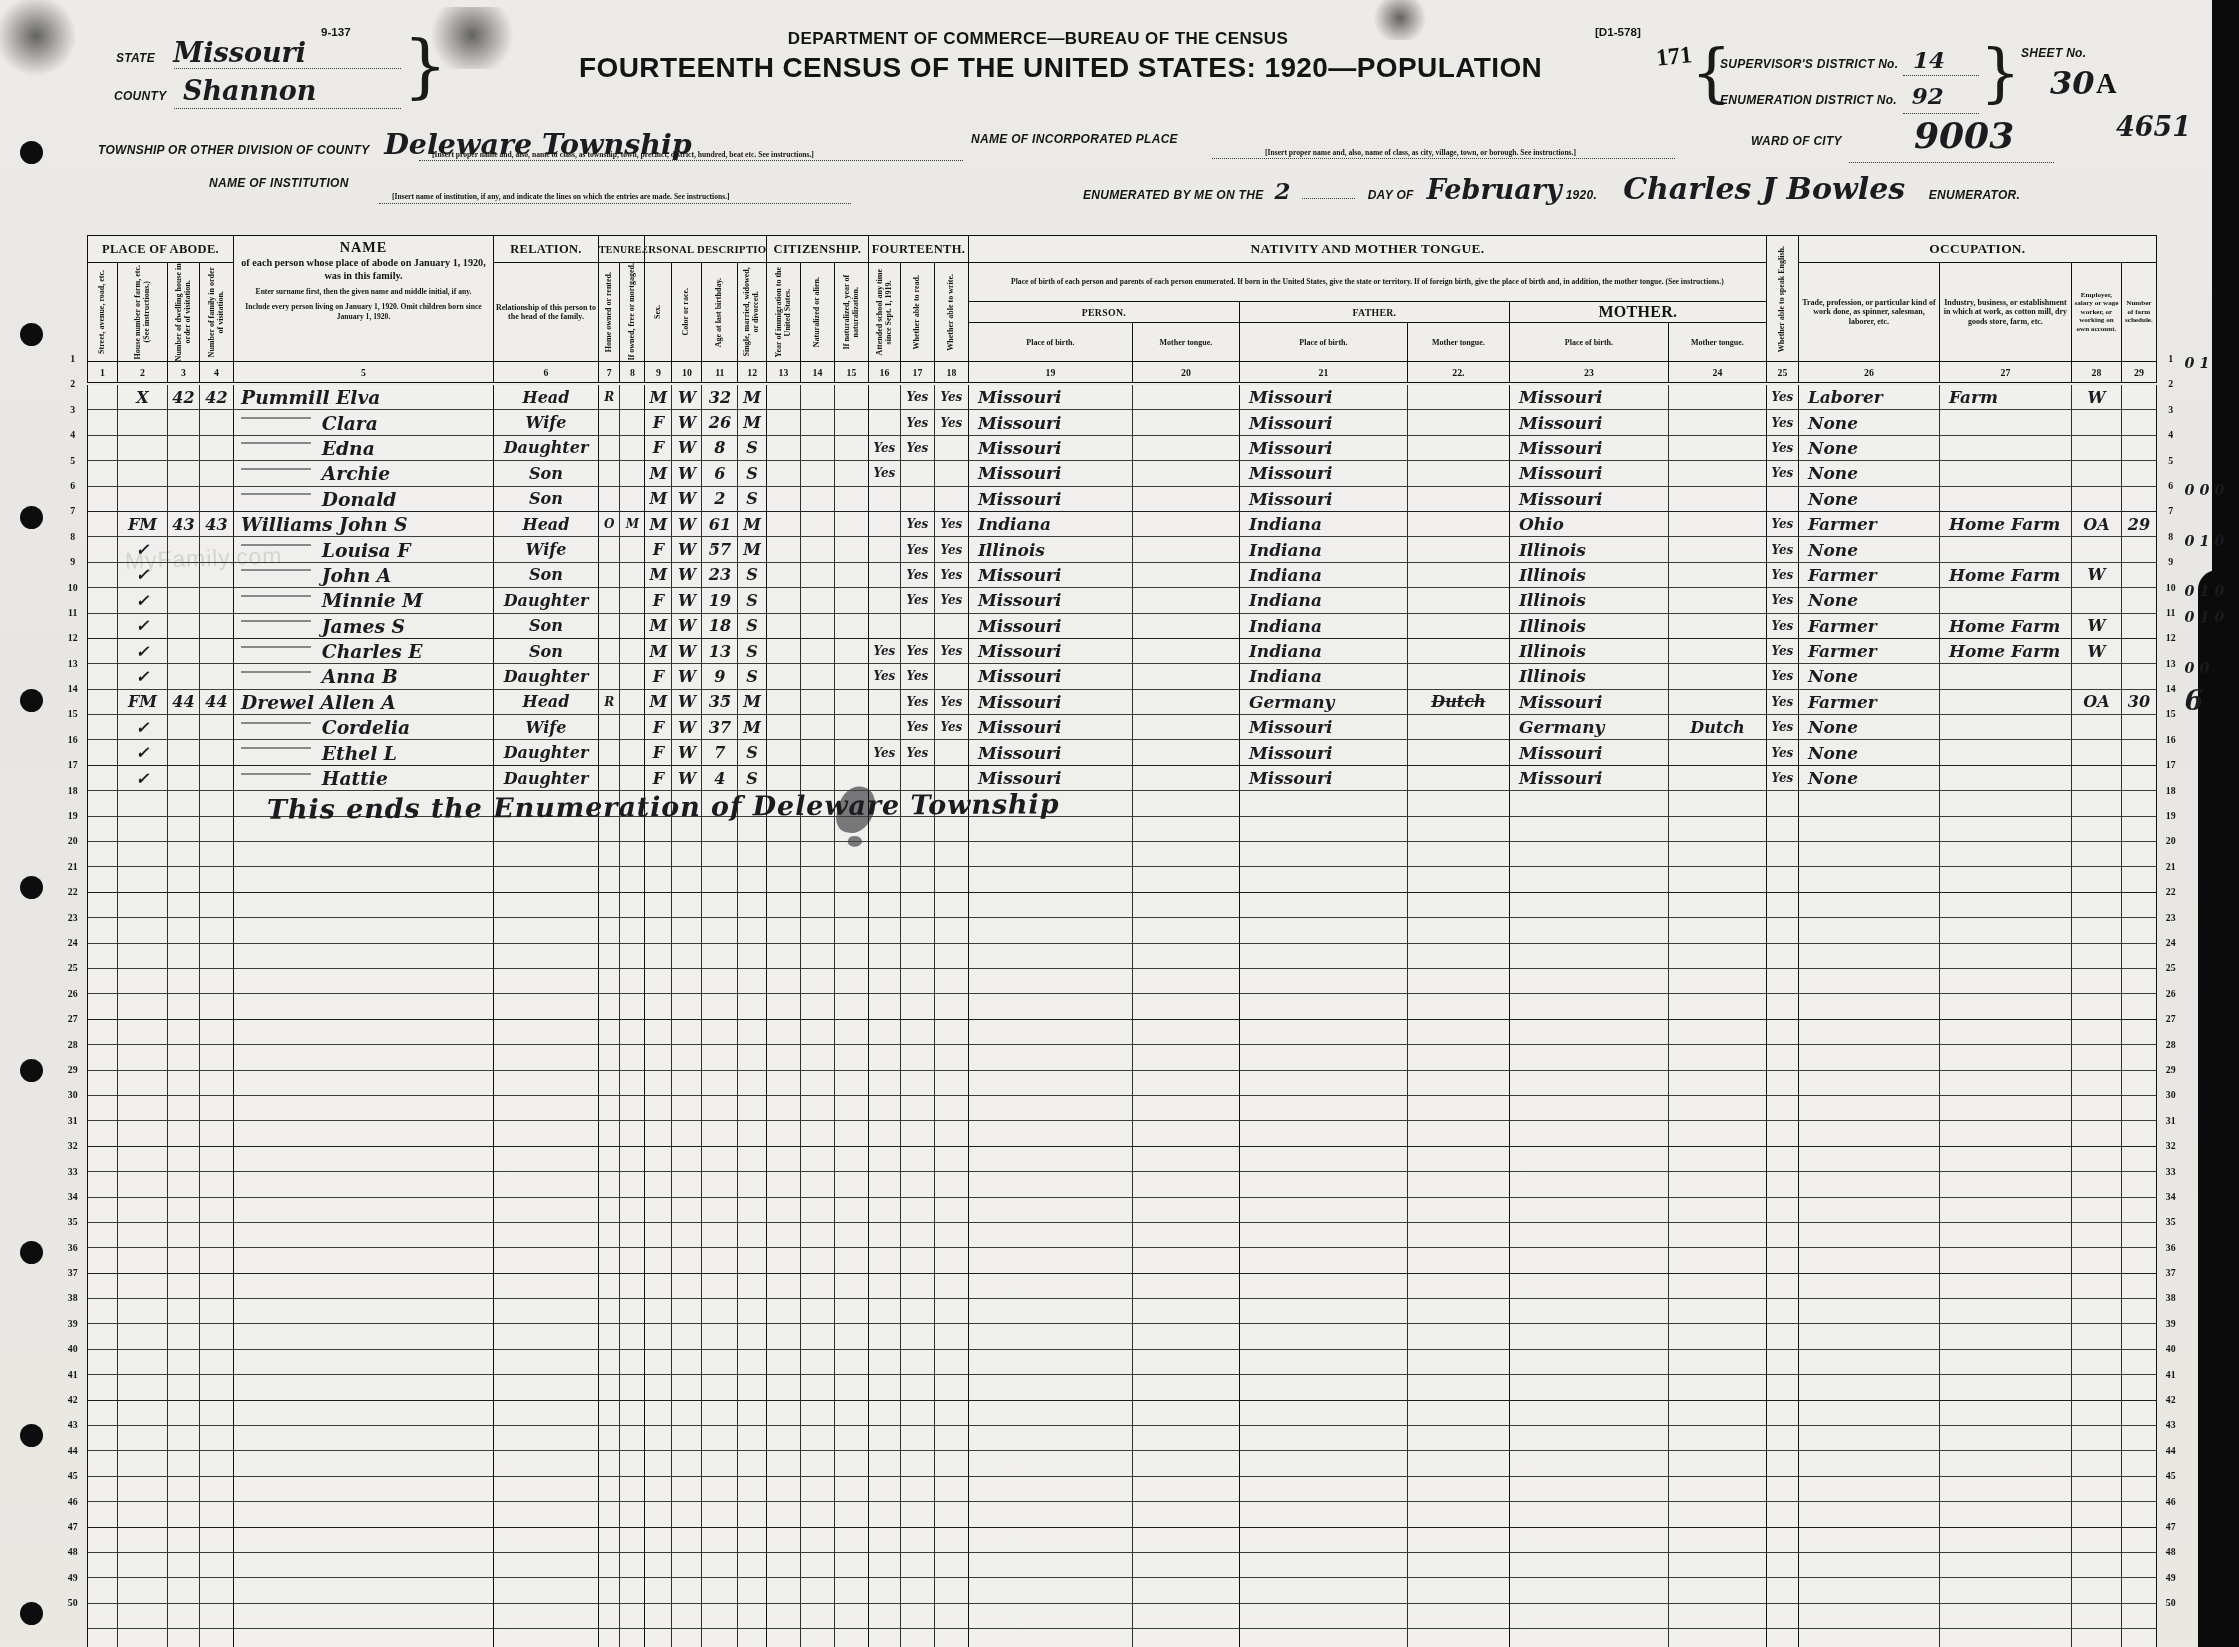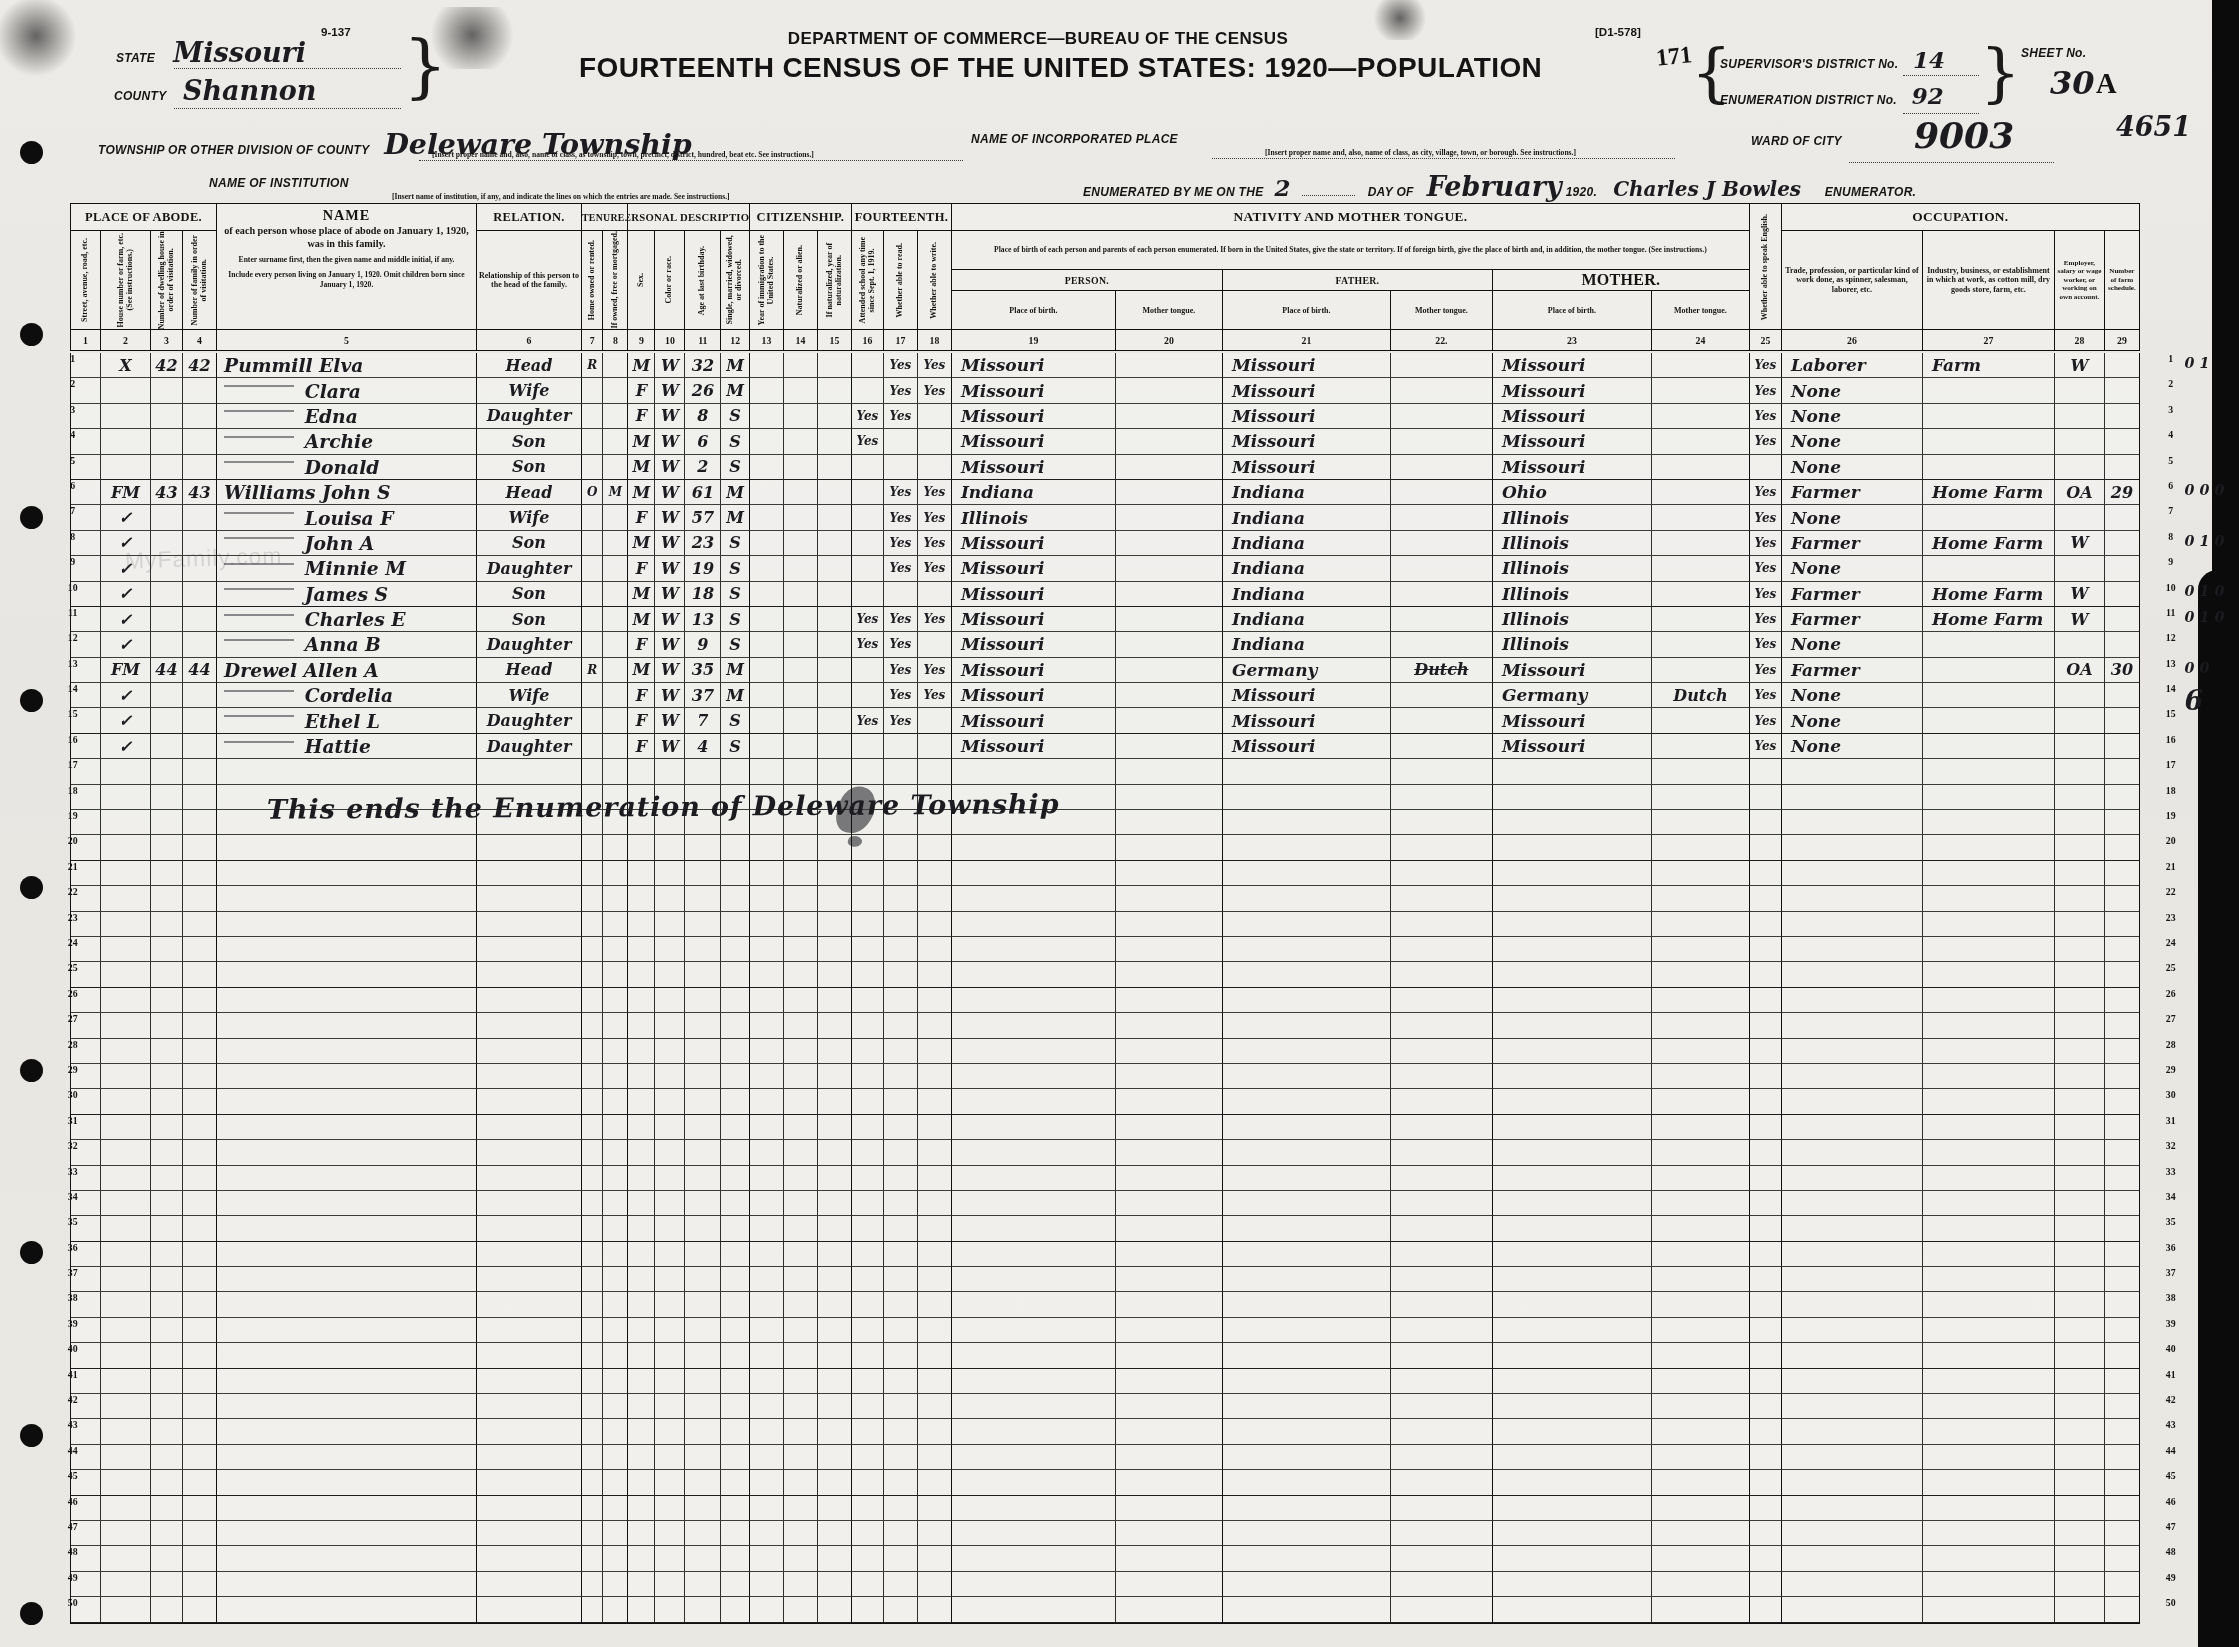"Charles J Bowles" span.hw { font-size: 20px -> 30px; margin-left: 12px -> 22px }
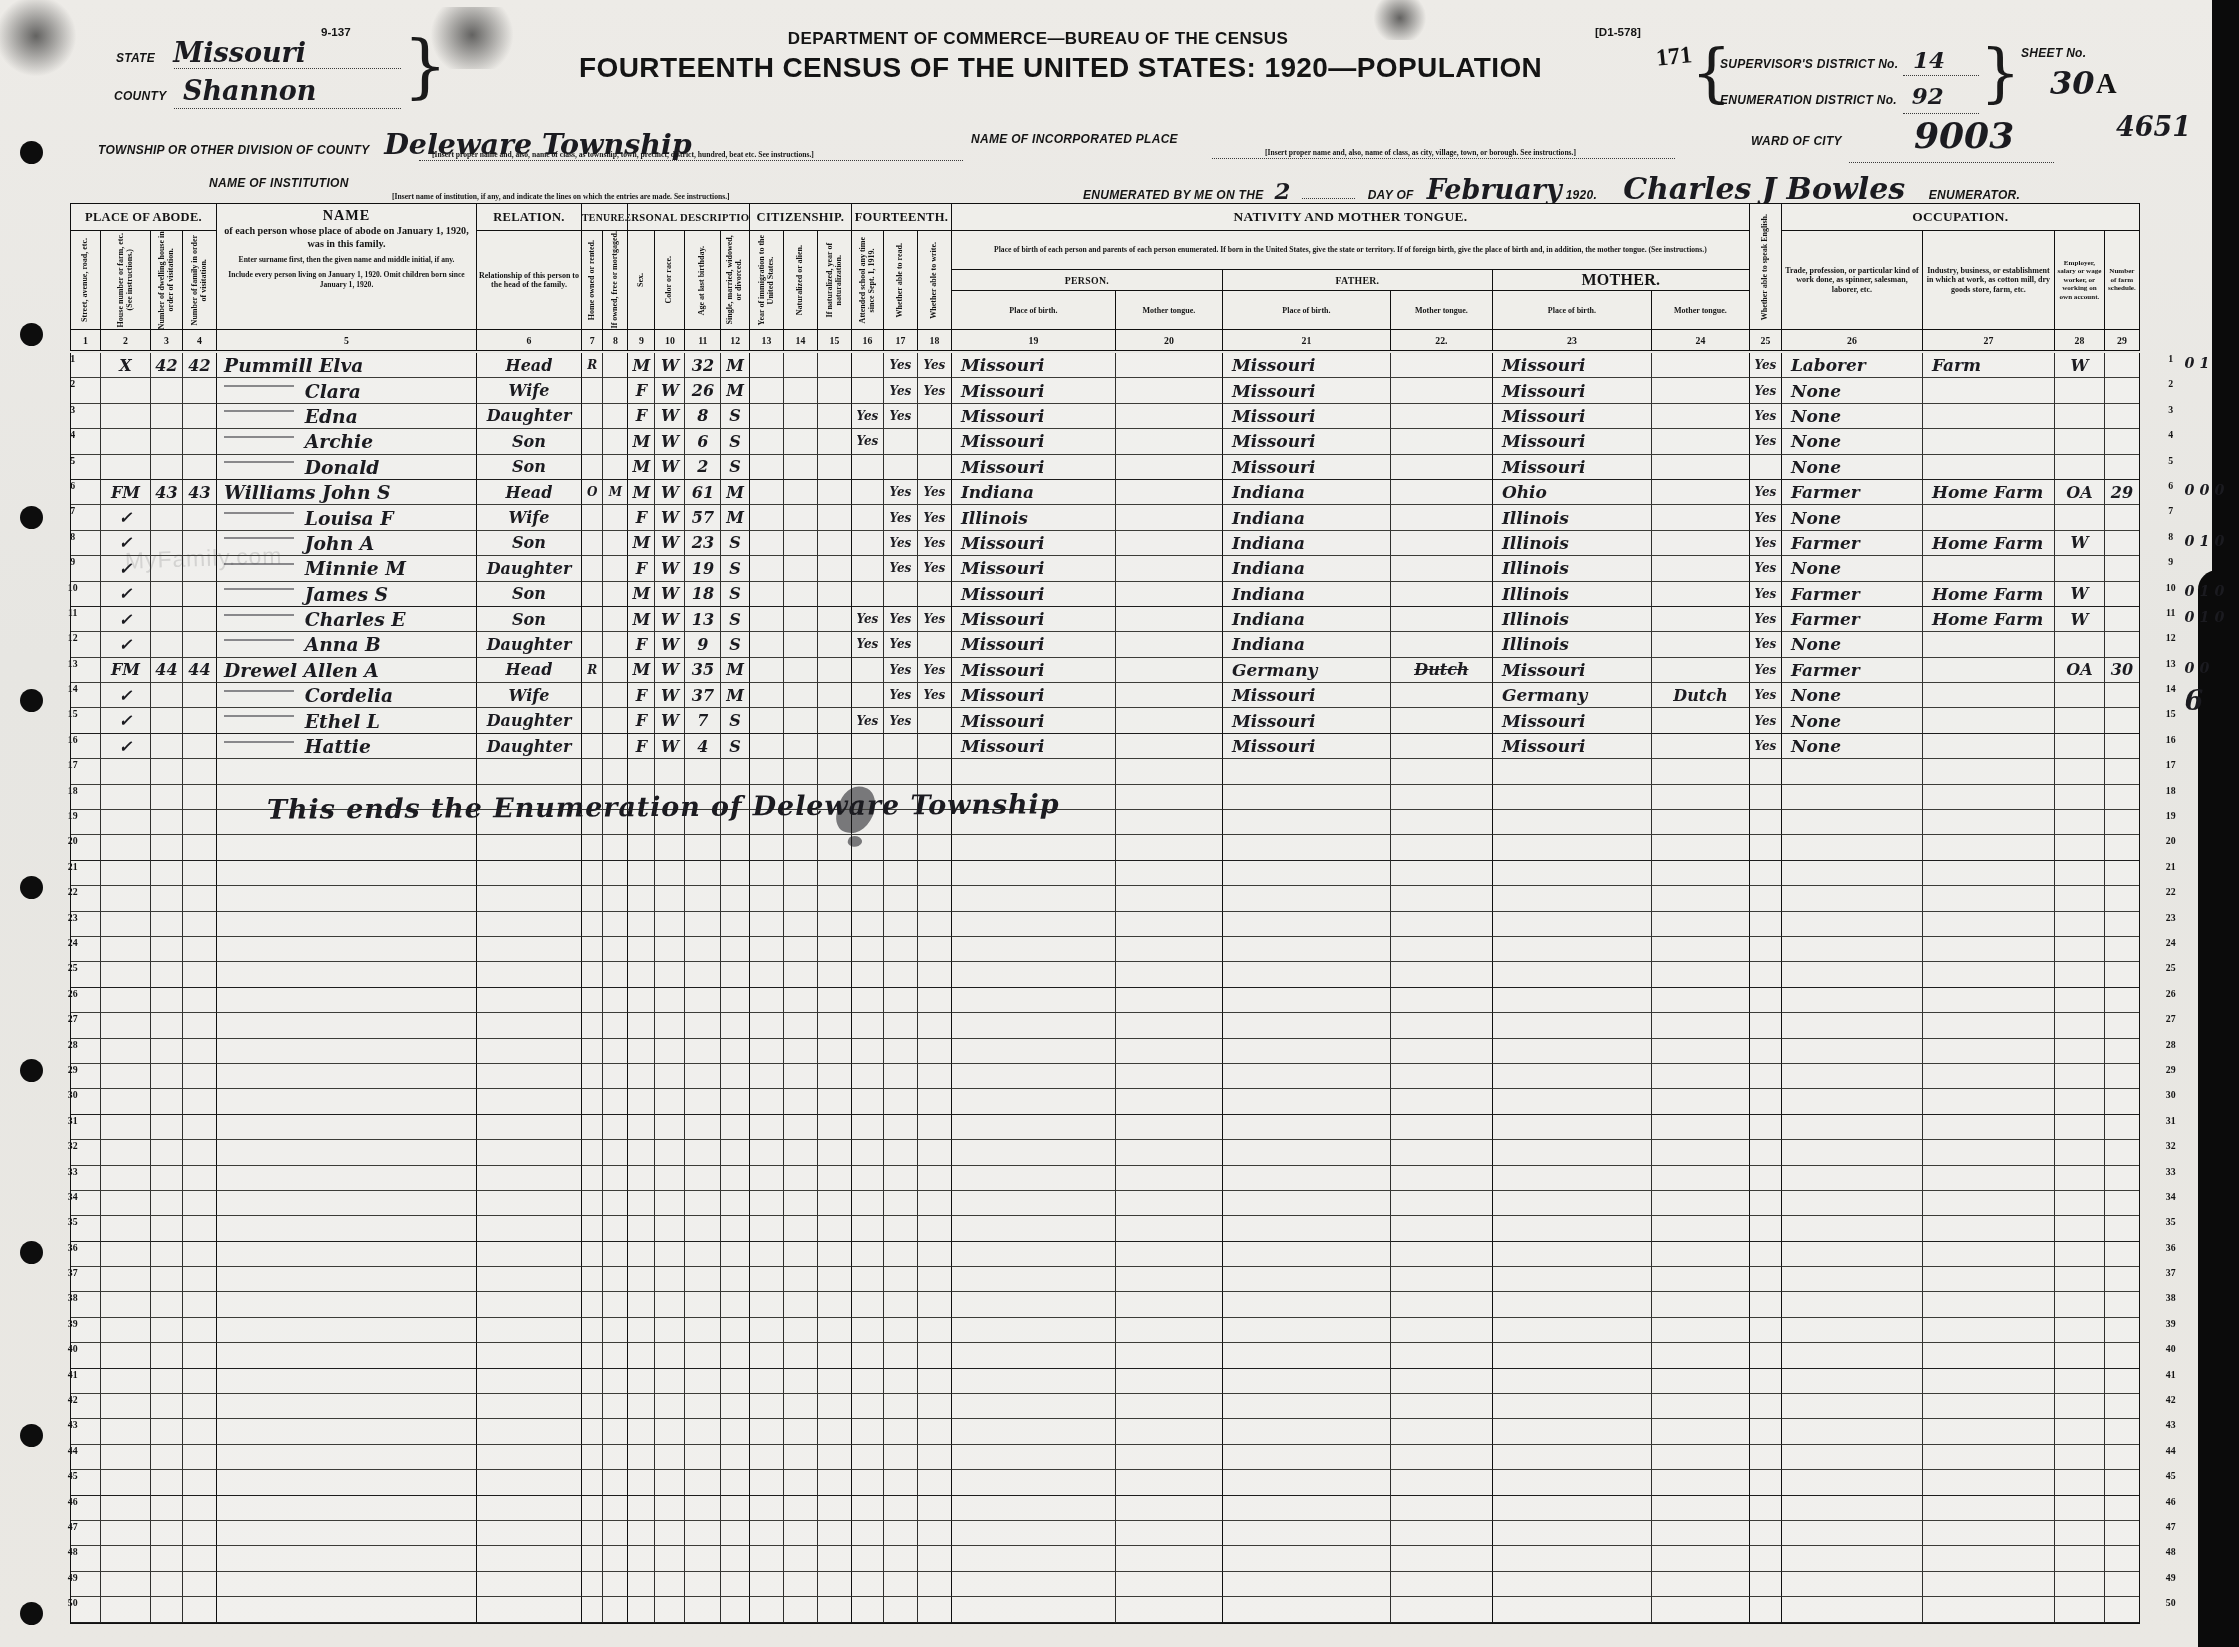"PLACE OF ABODE." .thead, .tbody { left: 70px -> 87px; margin-top: none -> 32px }
